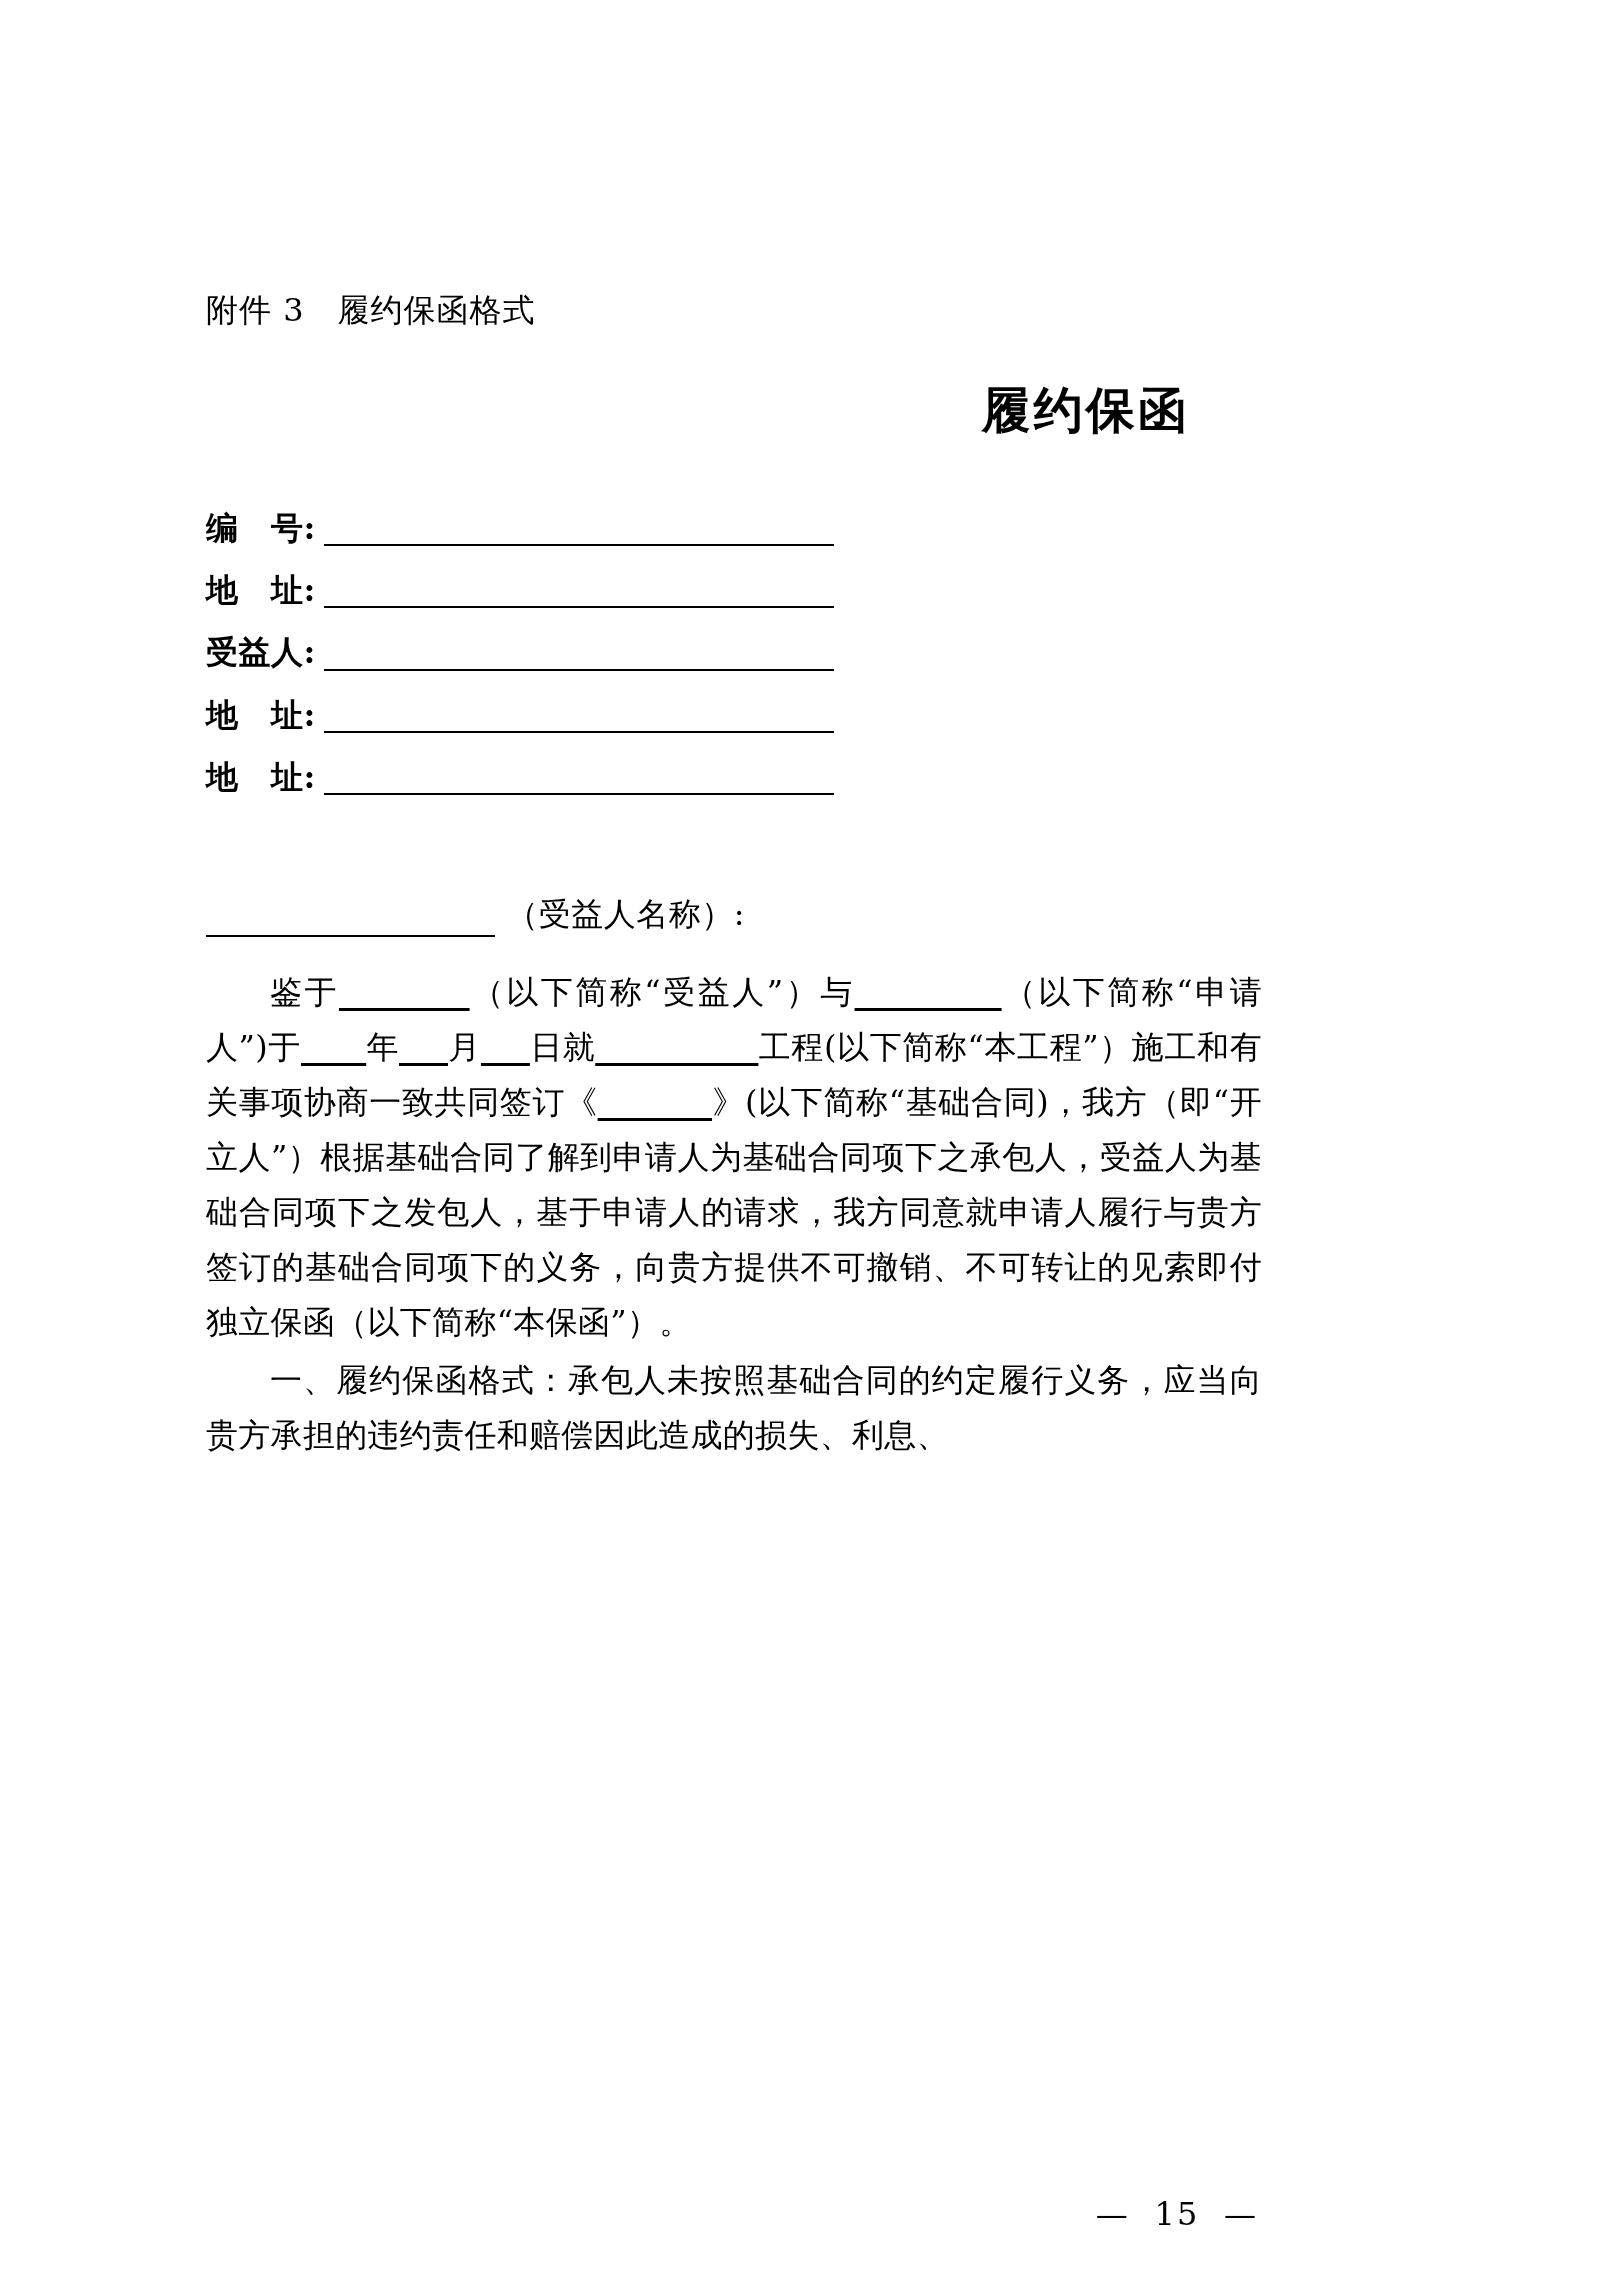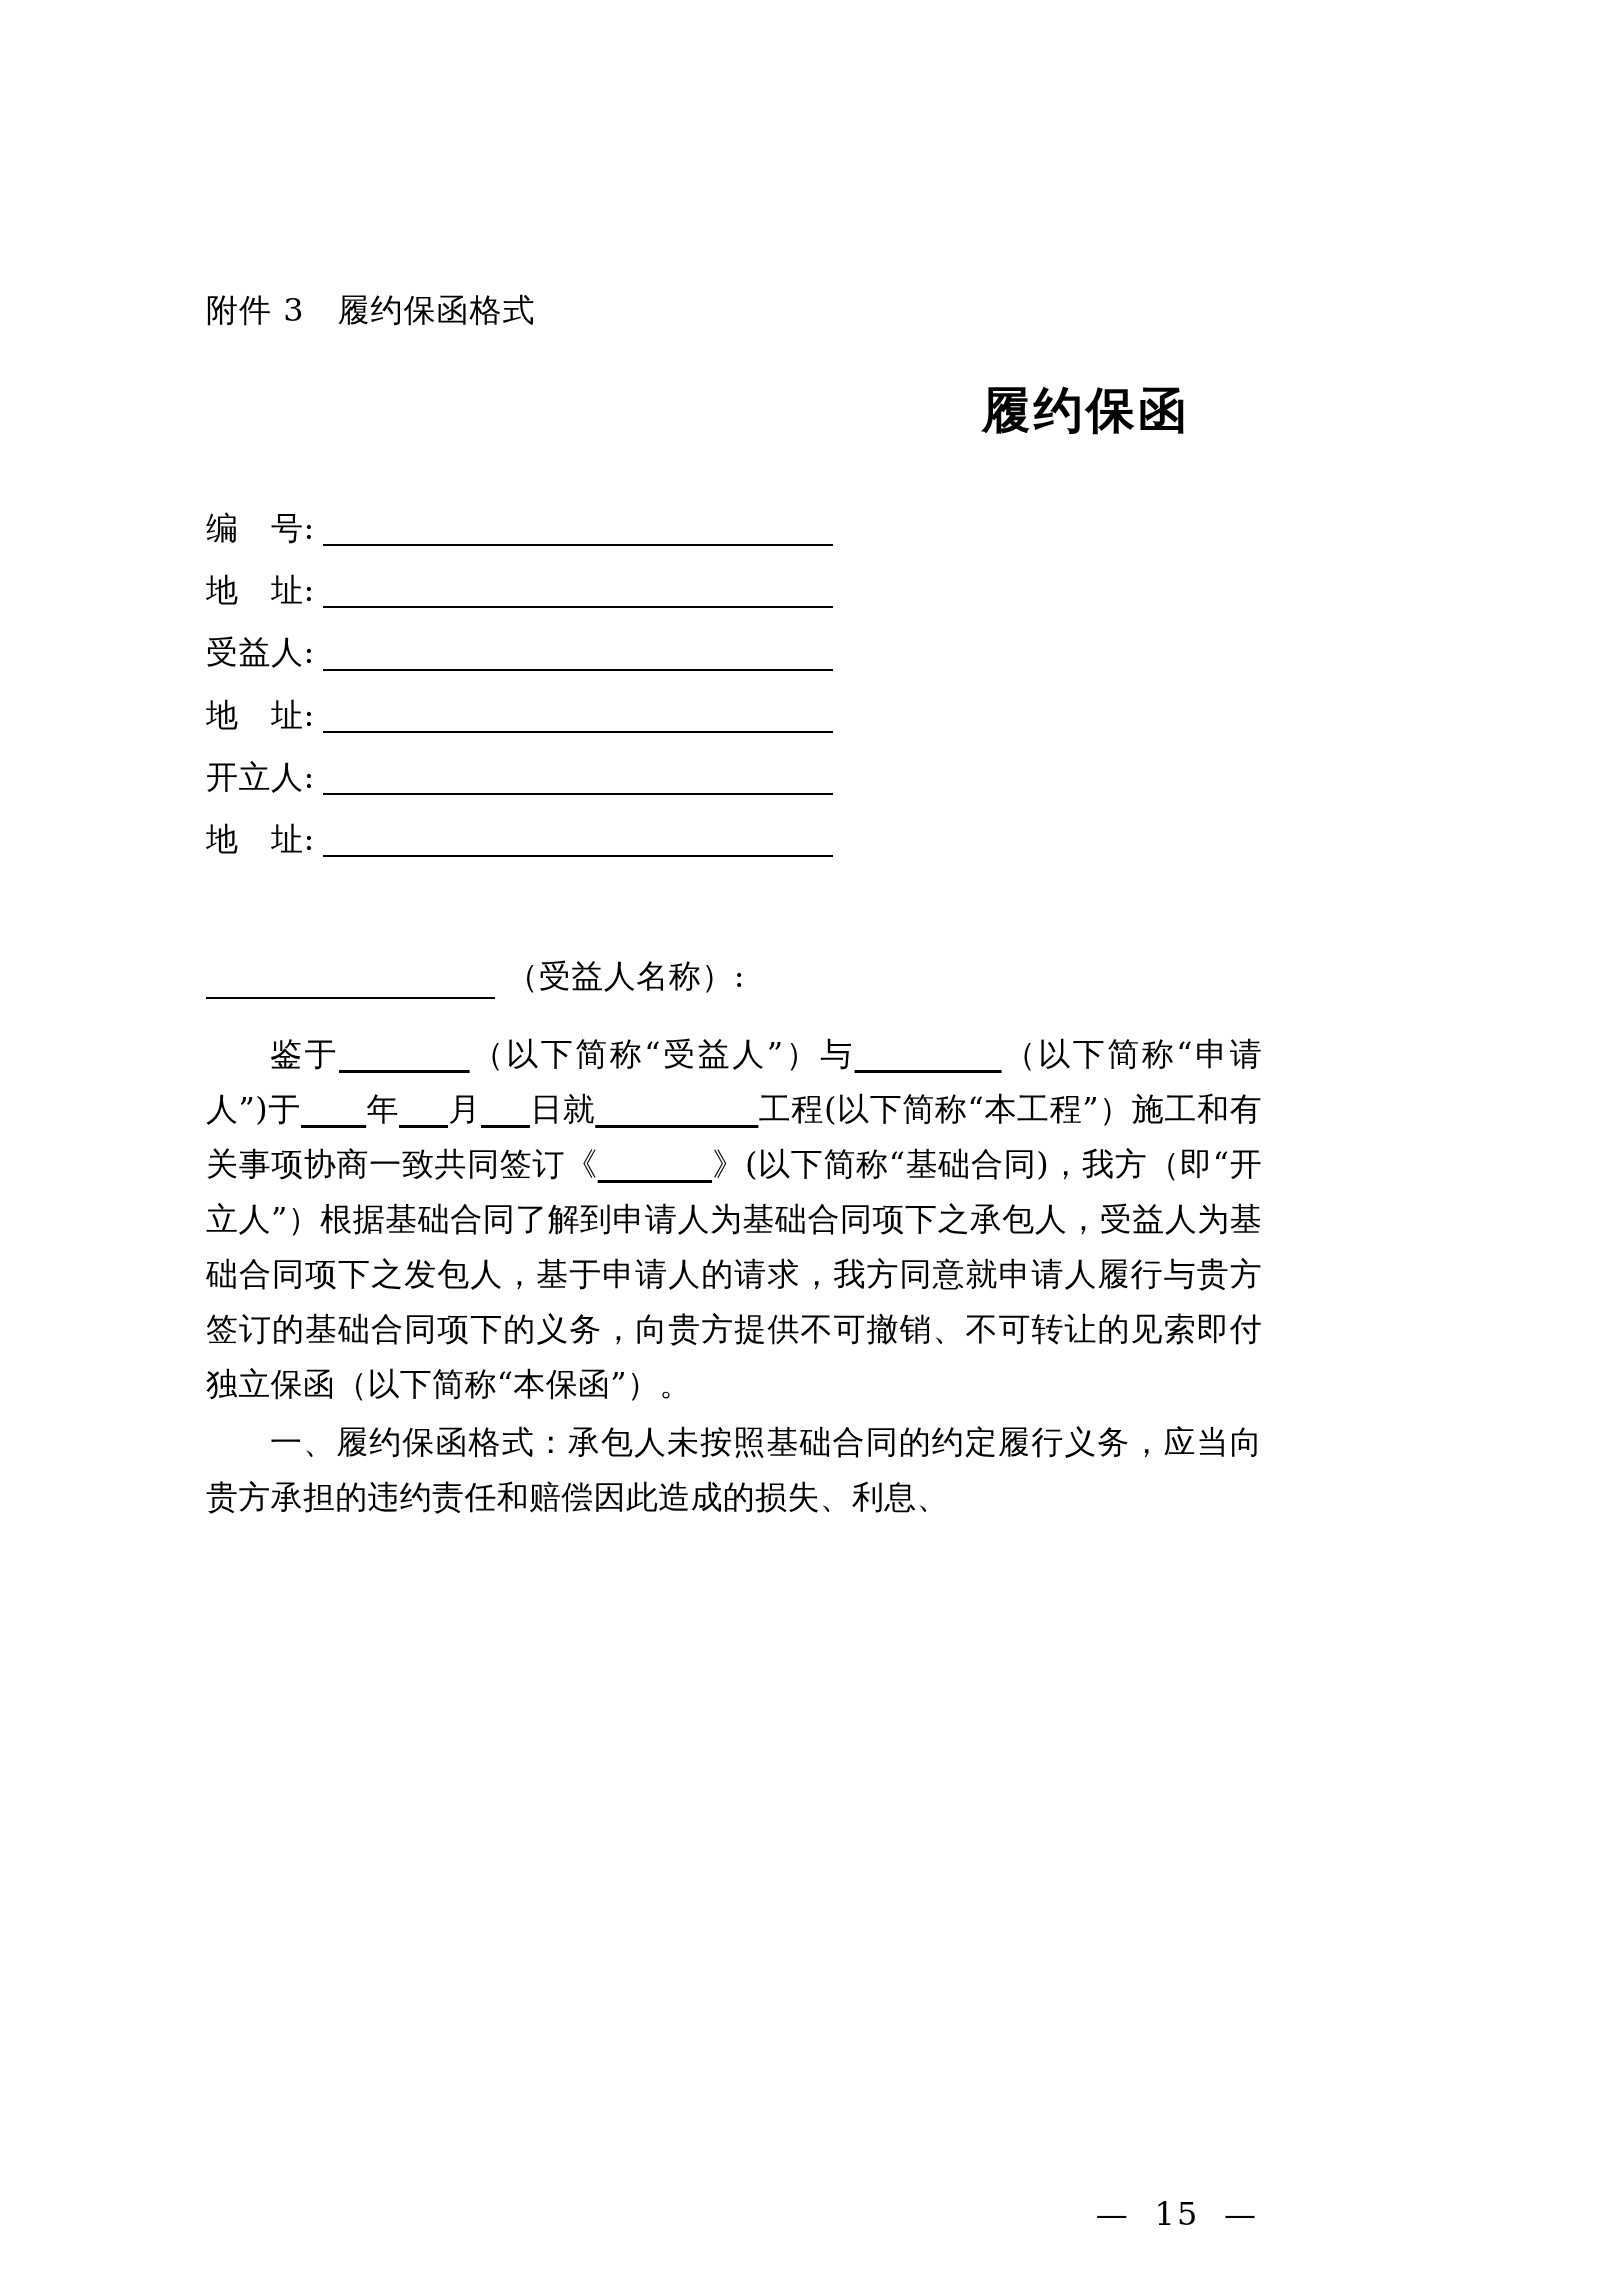"编 号:" .field-label { font-weight: none -> bold }
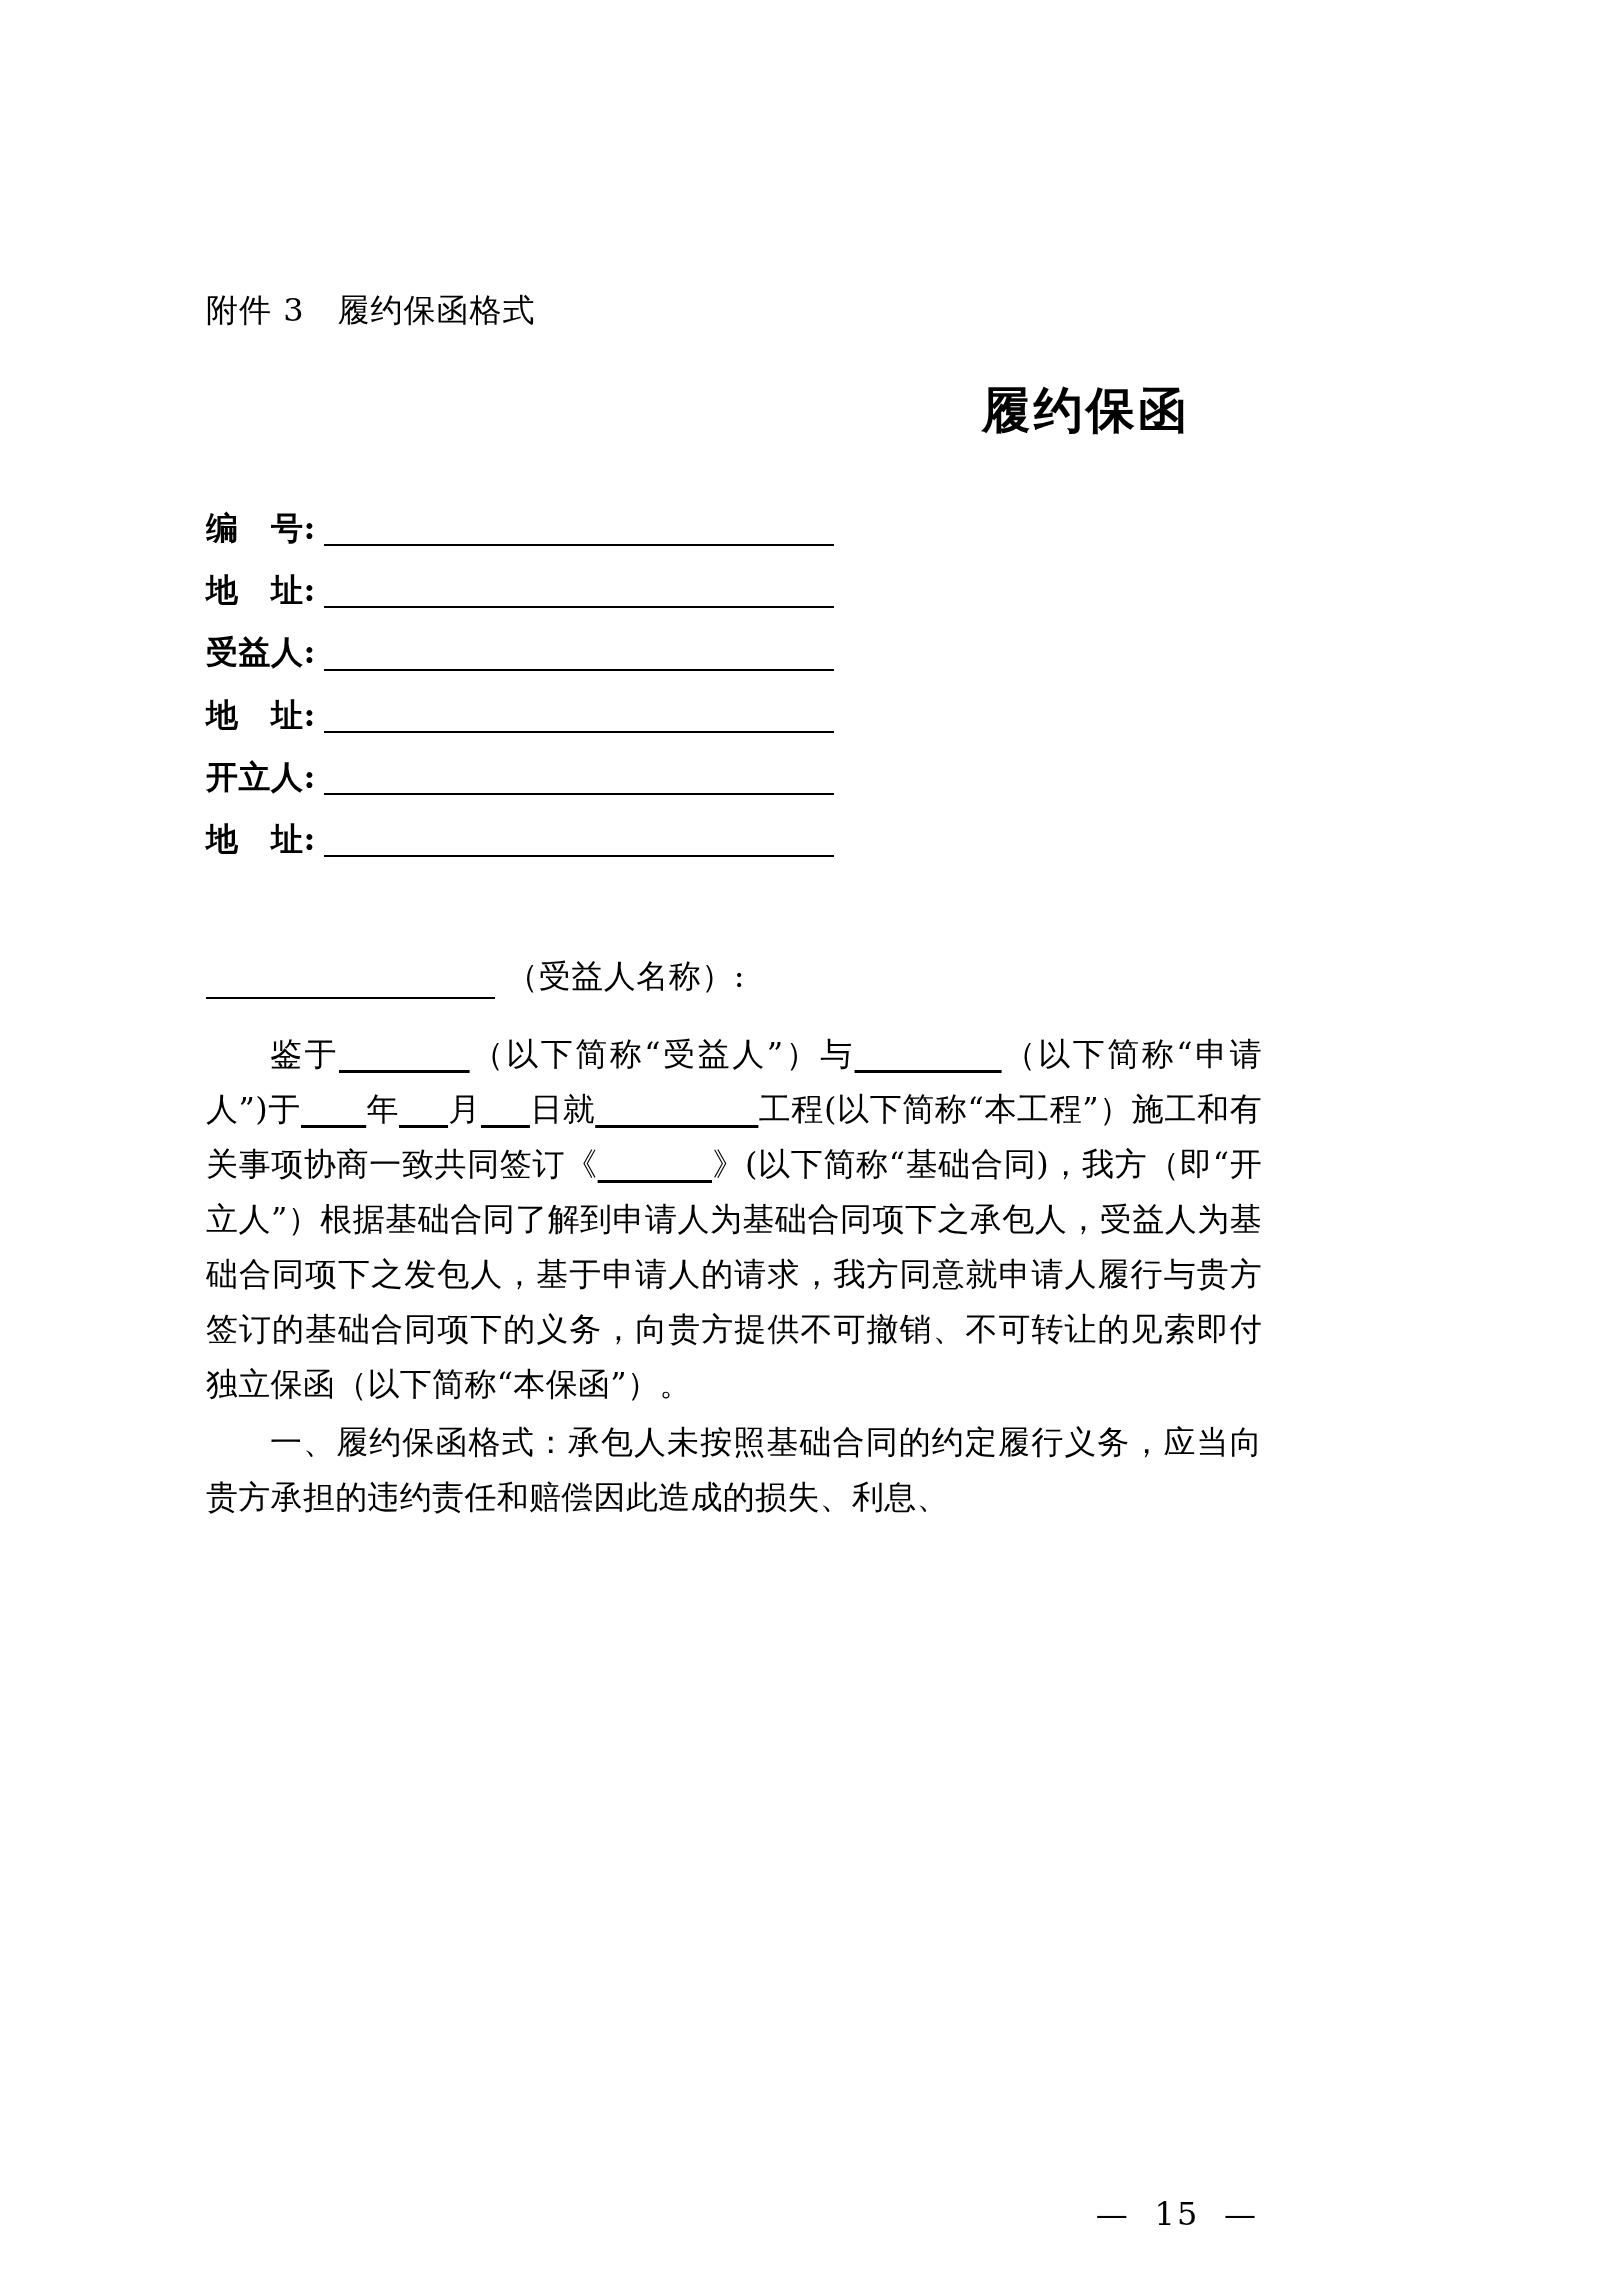"开立人:" div.field-row { html: <div> <span>开立人:</span> <span></span> </div> -> none }
